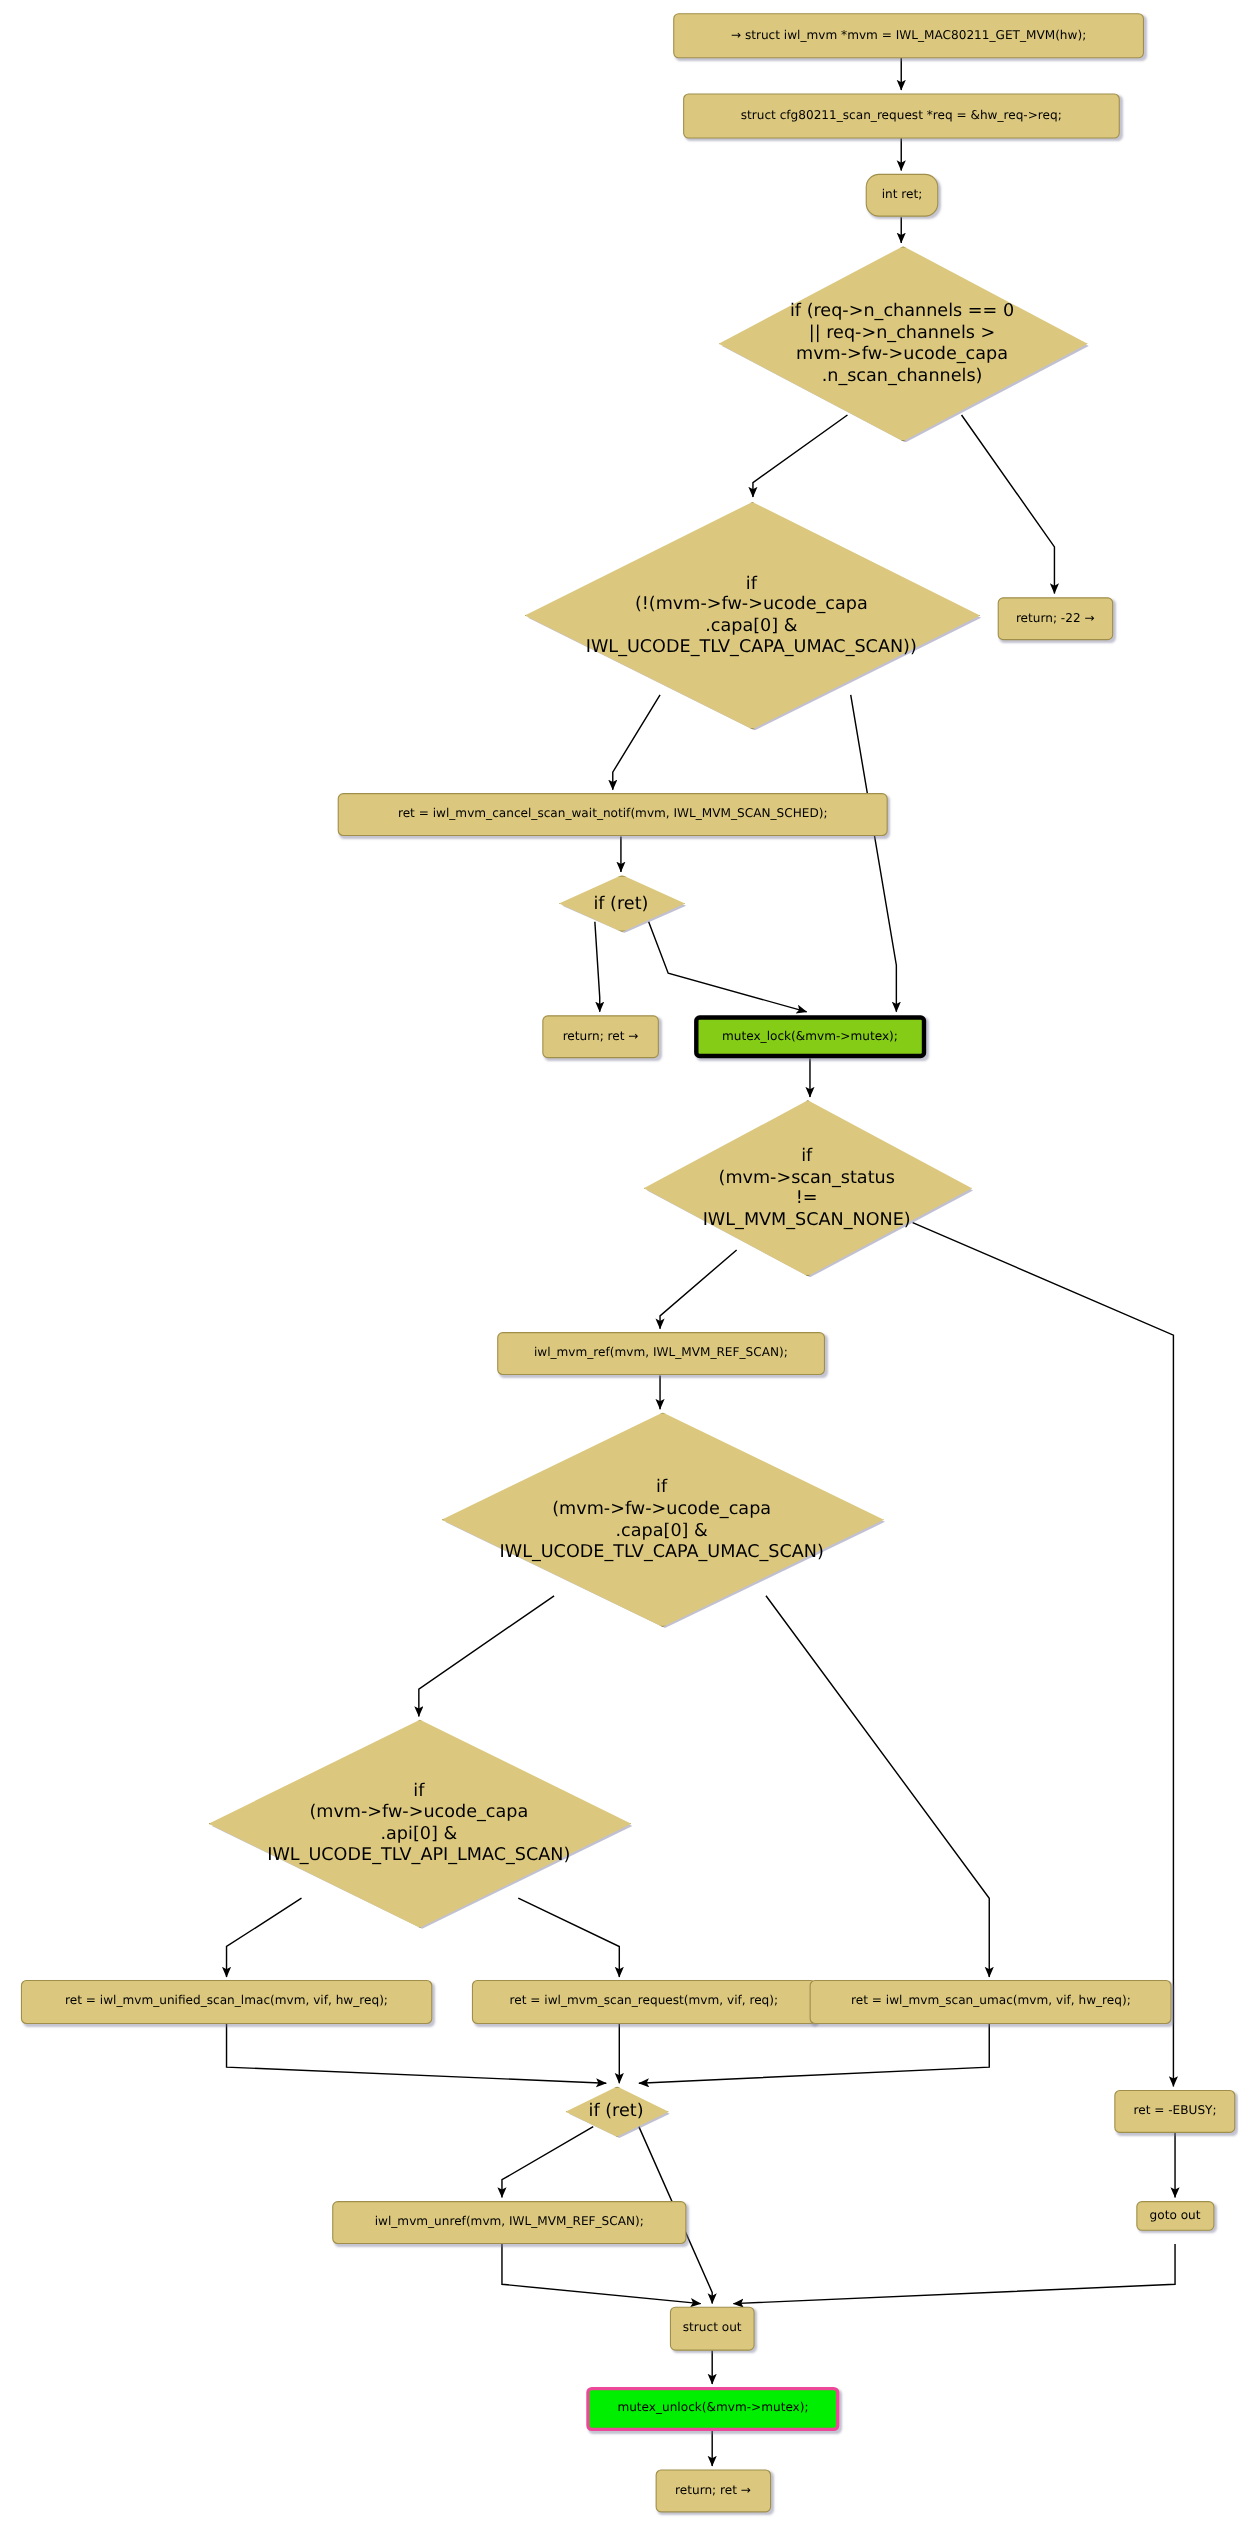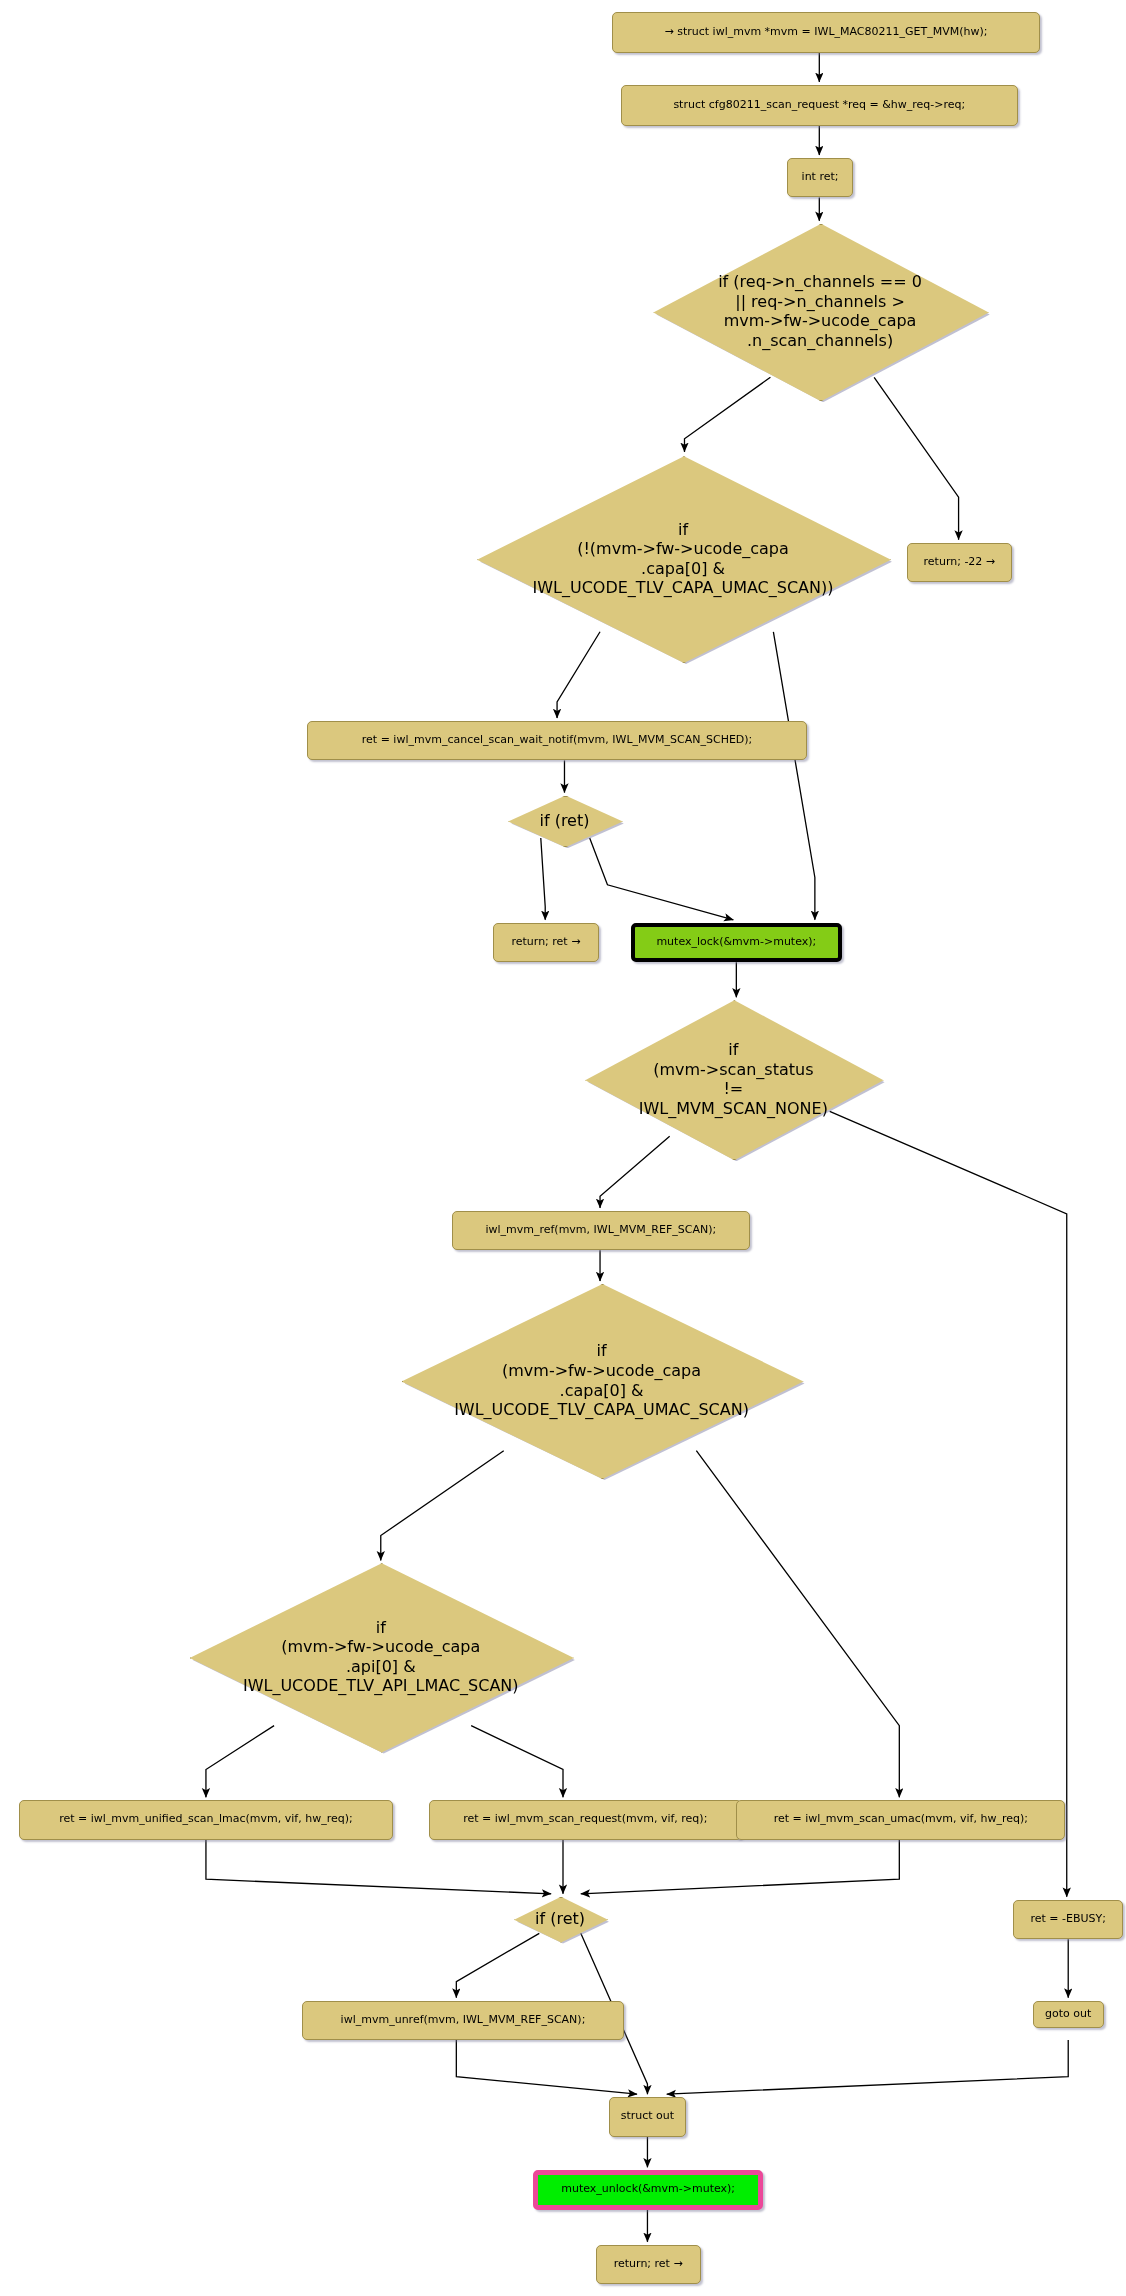"int ret;" div.node { border-radius: none -> 12px }
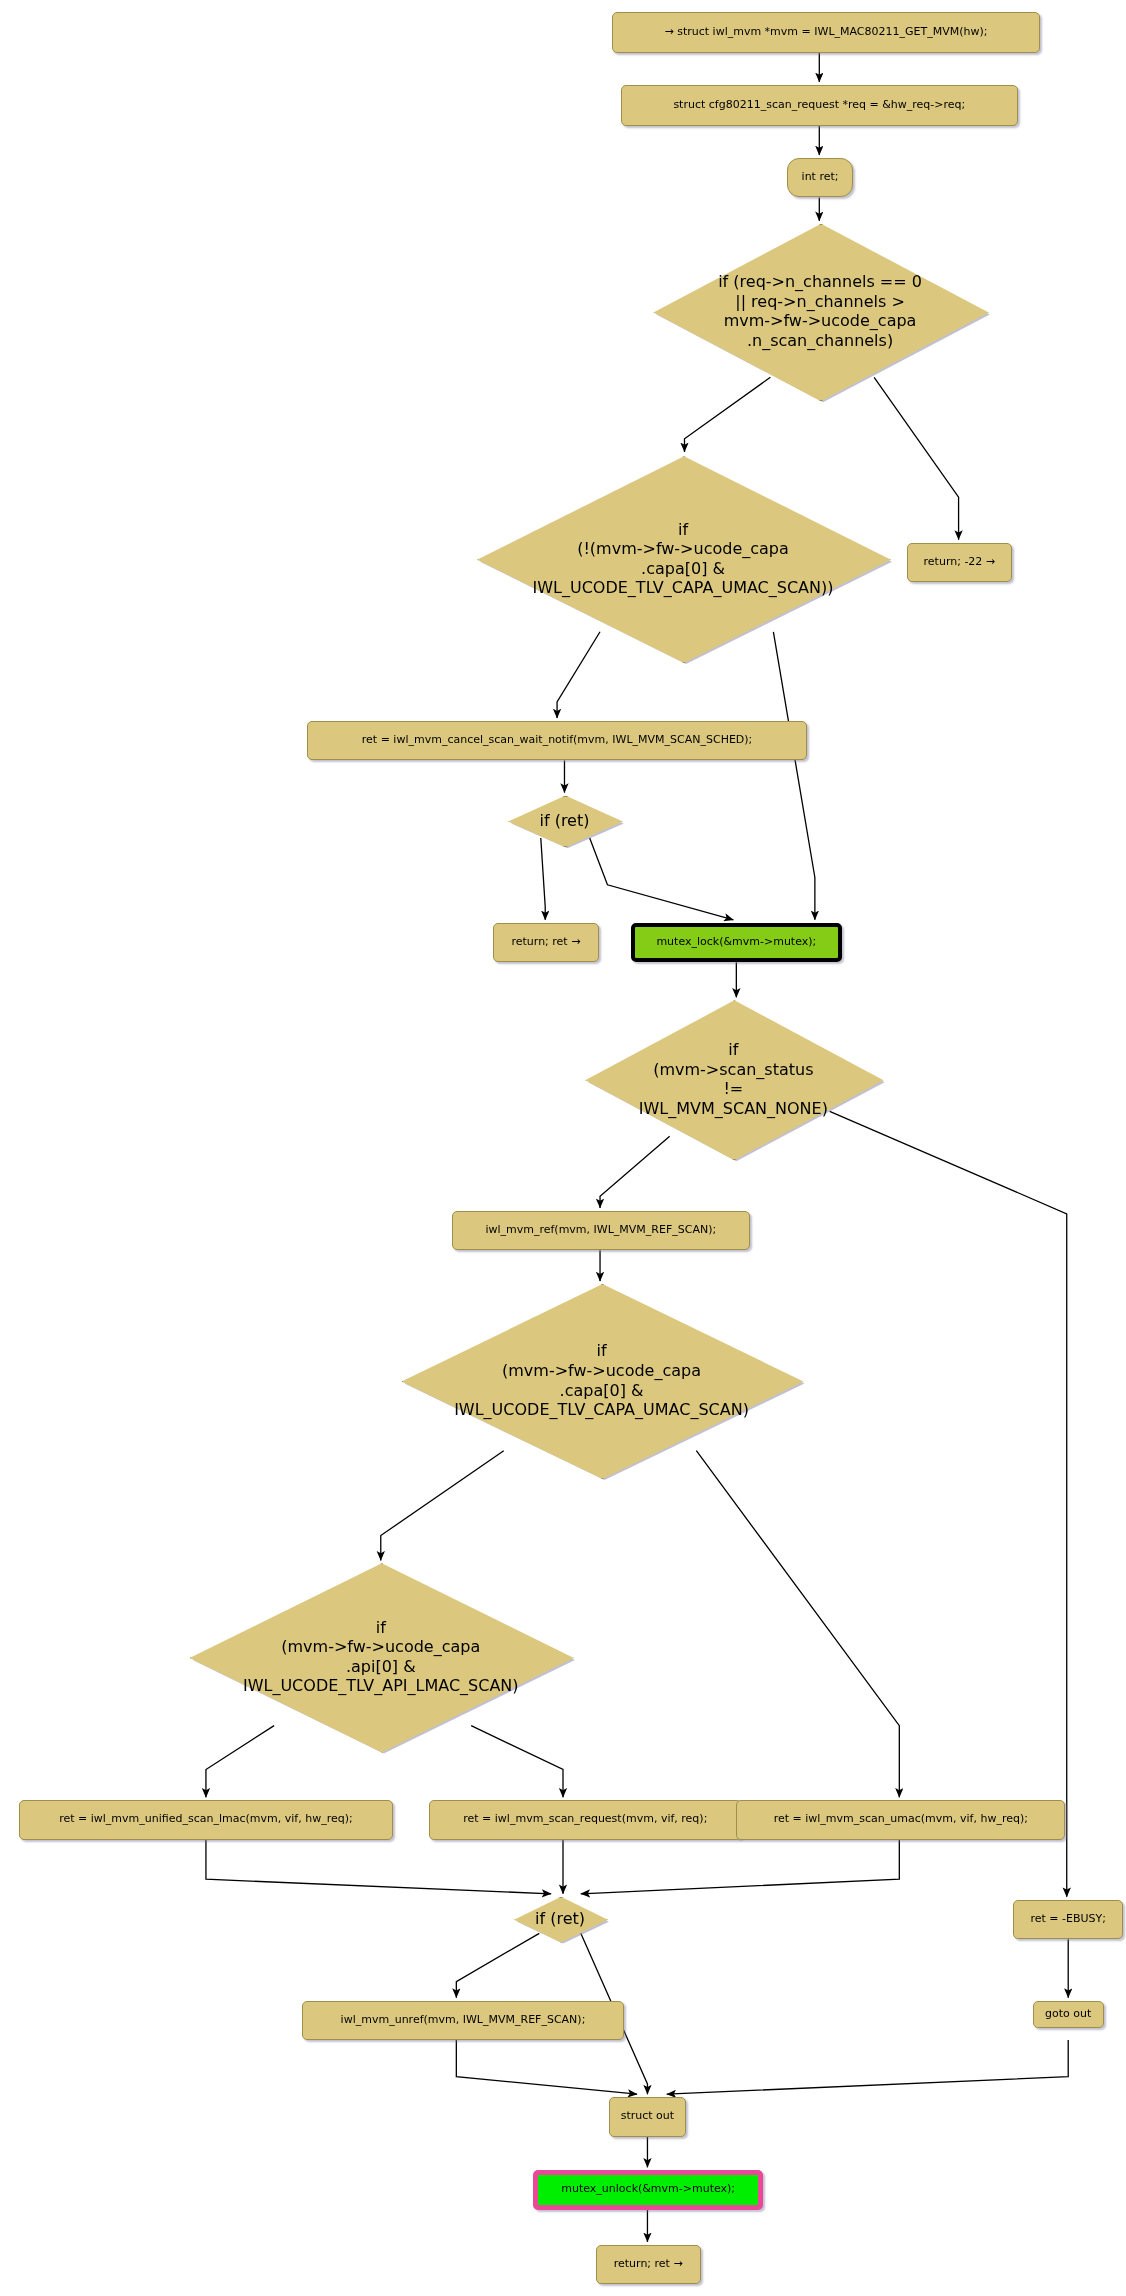"mutex_unlock(&mvm->mutex);" .node.box.green { border: 5px solid #ec4899 -> 3px solid #ec4899 }
